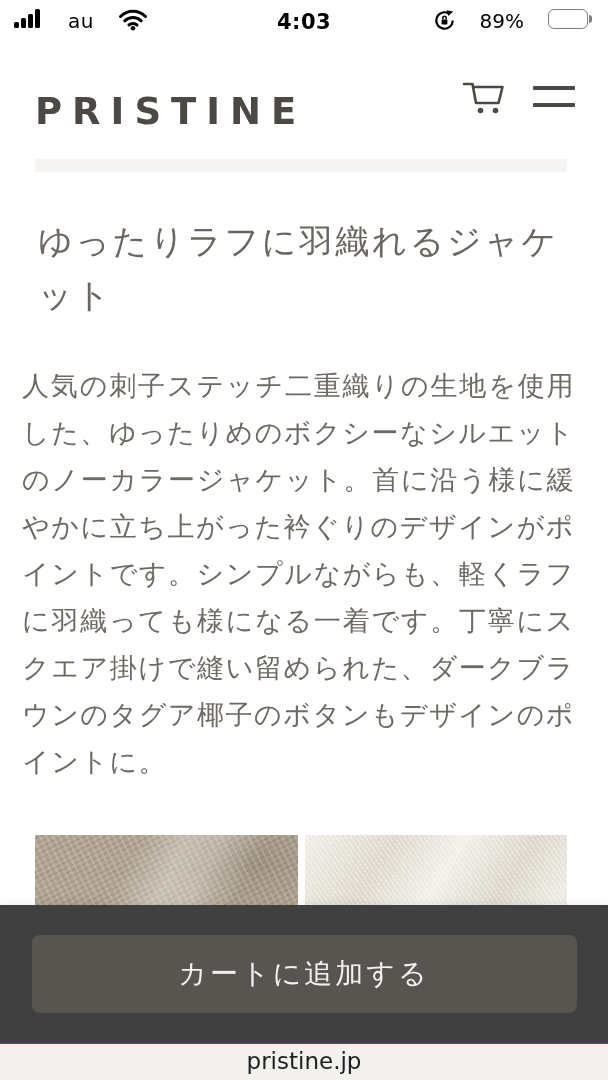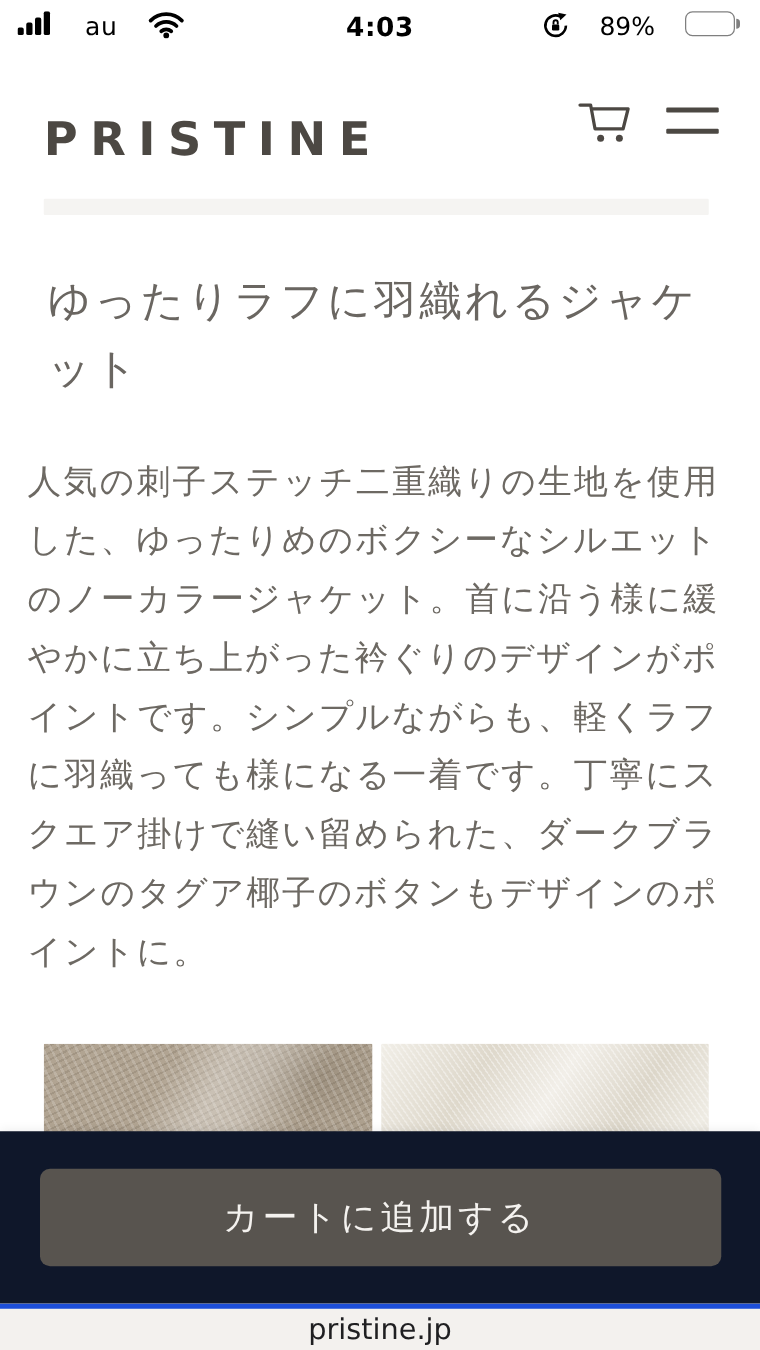"カートに追加する" .bottom-panel { background: #0f172a -> #404040 }
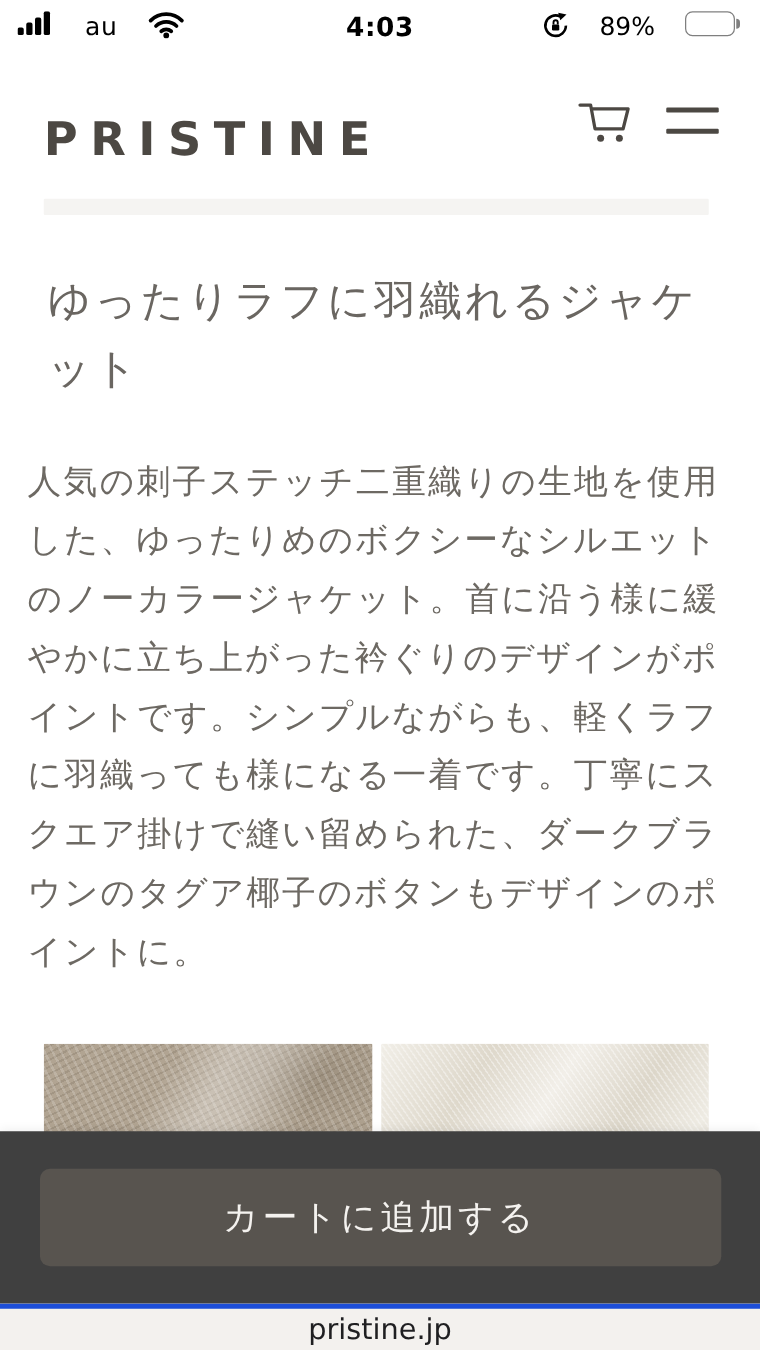"pristine.jp" .browser-bar { border-top: 4px solid #1d4ed8 -> 1px solid #1d4ed8 }
